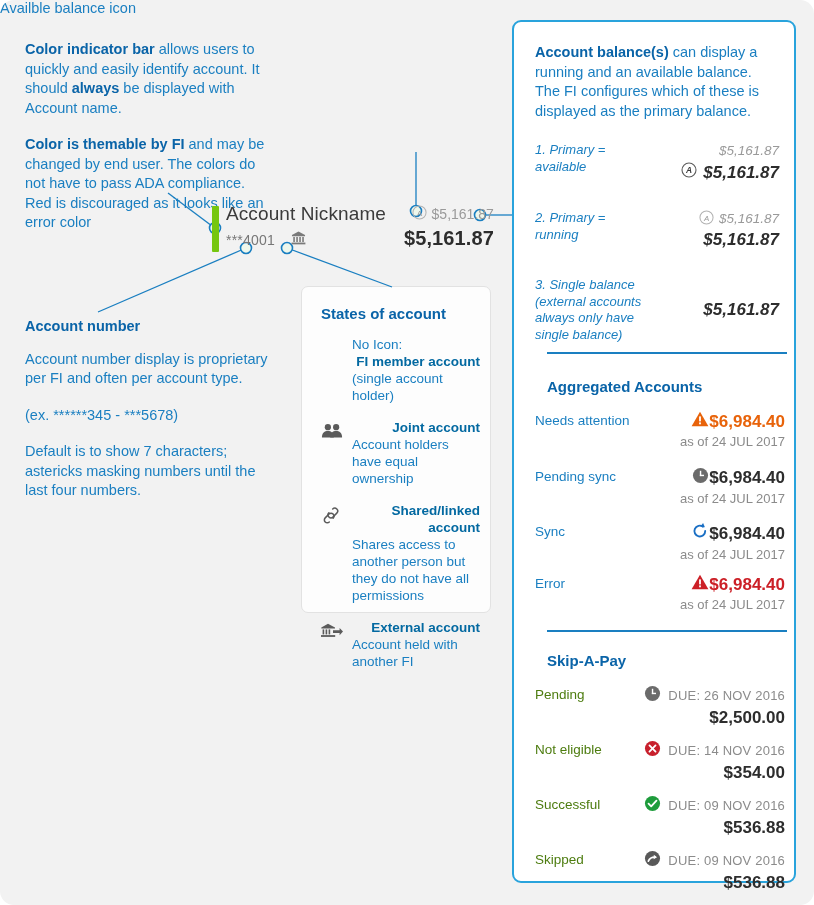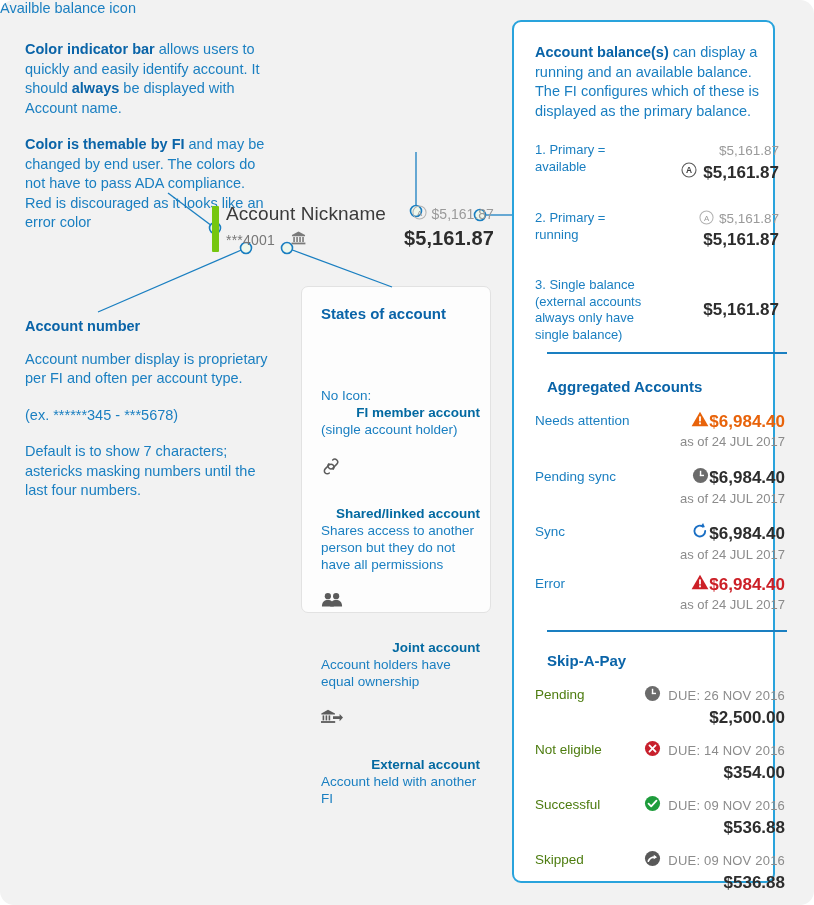"Account balance(s) can display a" #right-panel { width: 263px -> 284px }
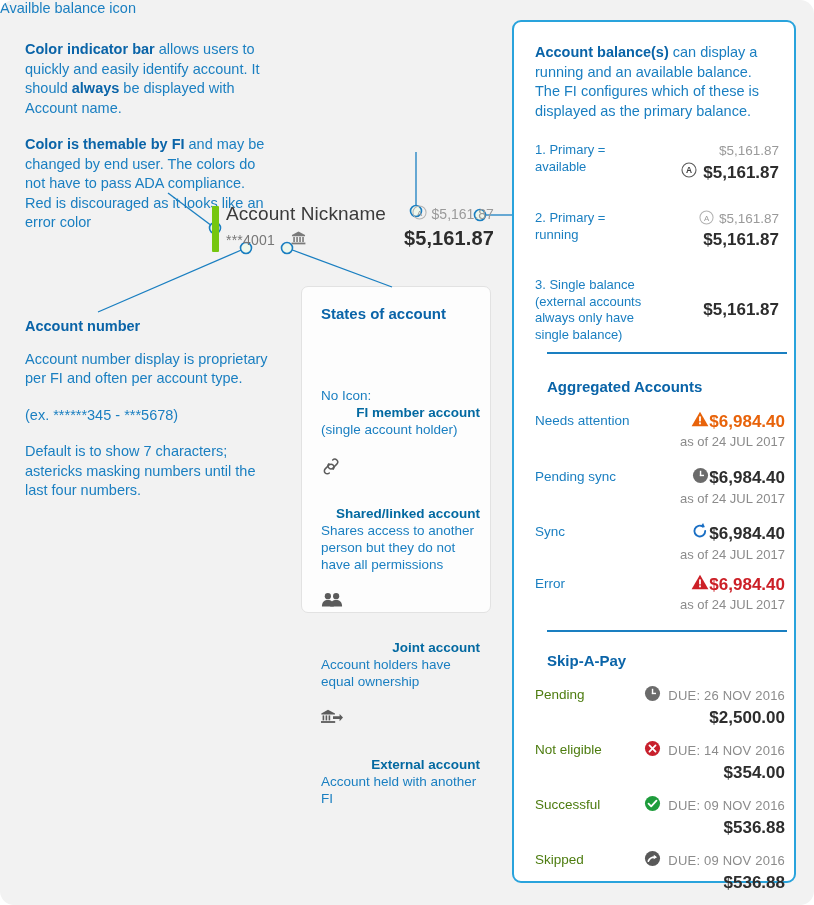"1. Primary = available" .bal-example { font-style: none -> italic }
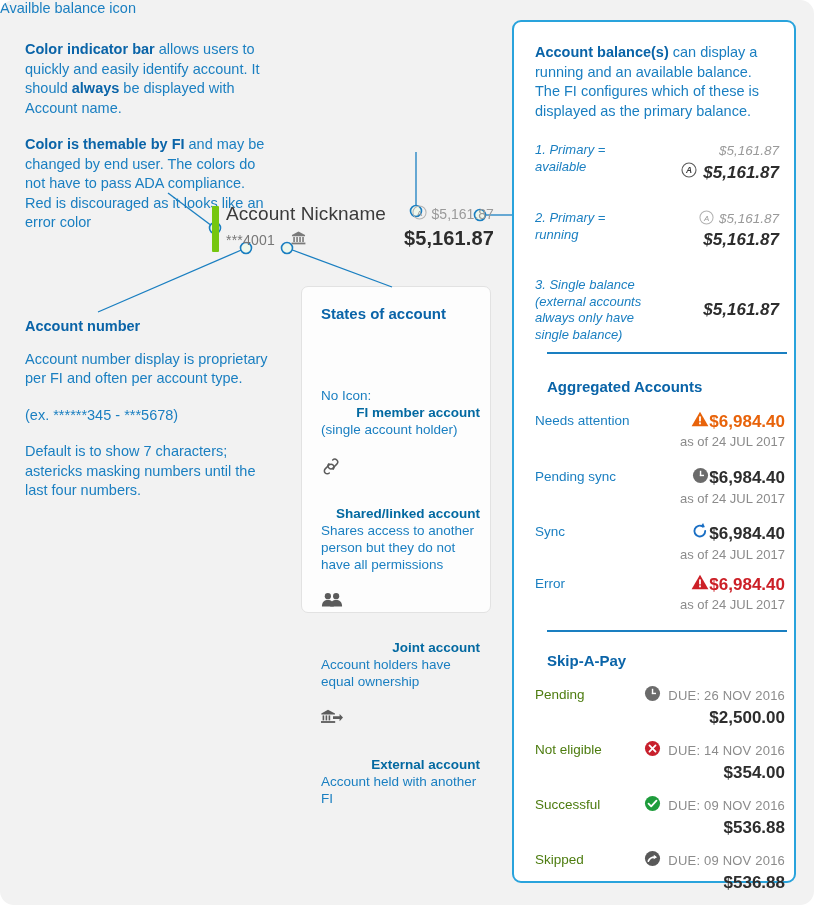"No Icon:" .state-item { flex-direction: column -> none; gap: 25px -> 9px }
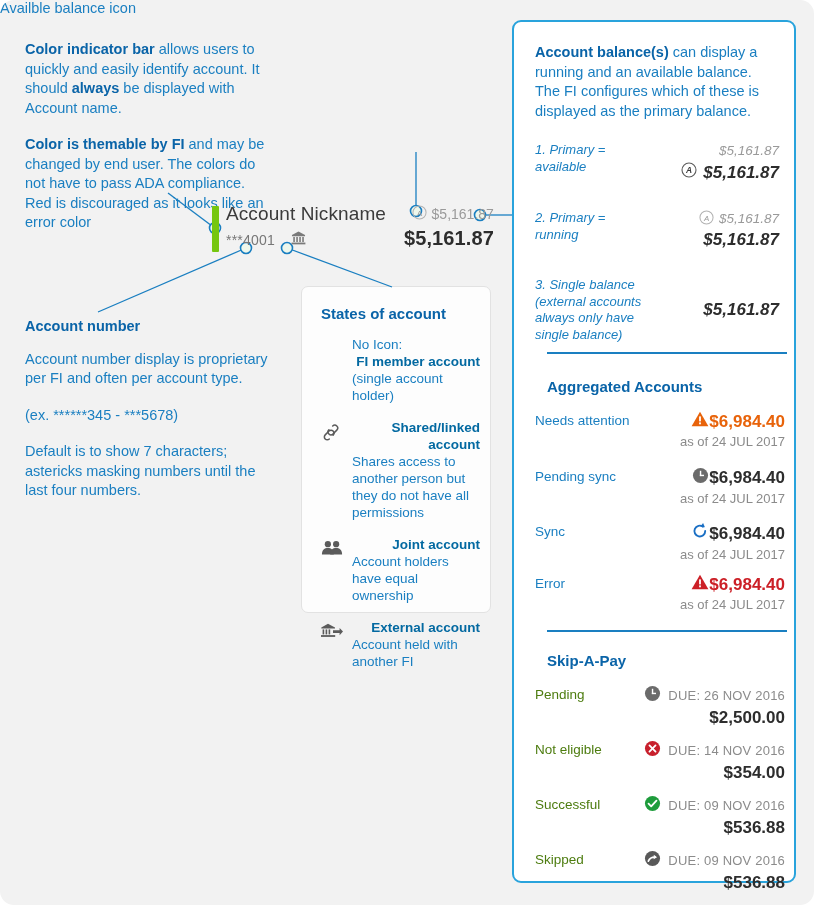"Shared/linked account" div.state-item { order: before "Joint account" -> after "Joint account" }
